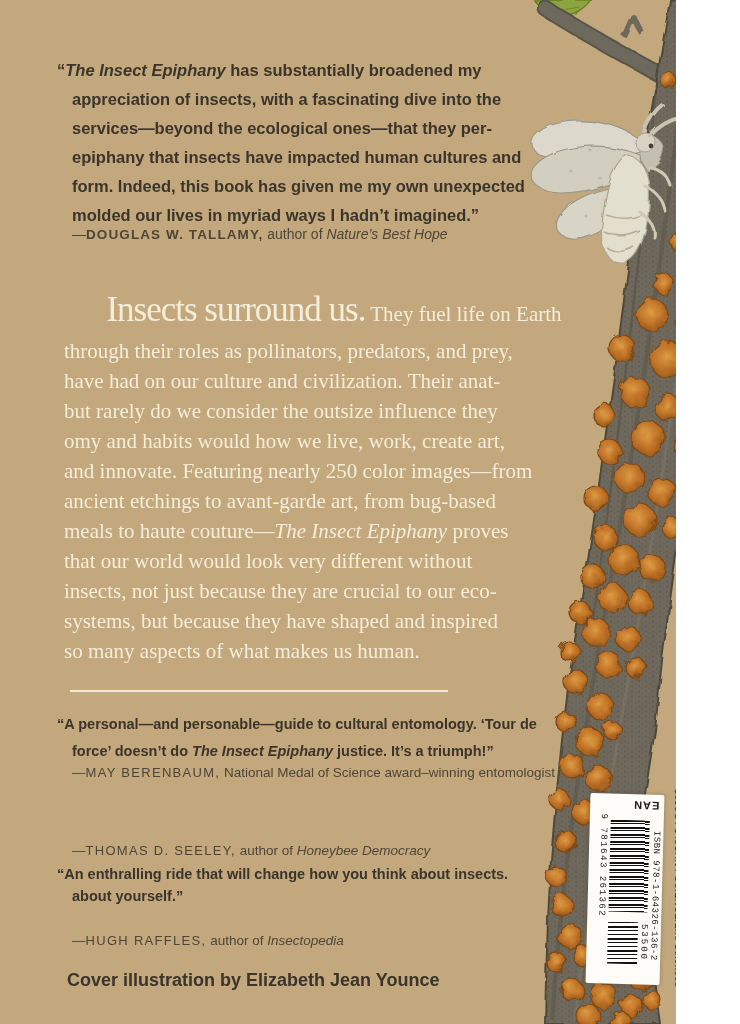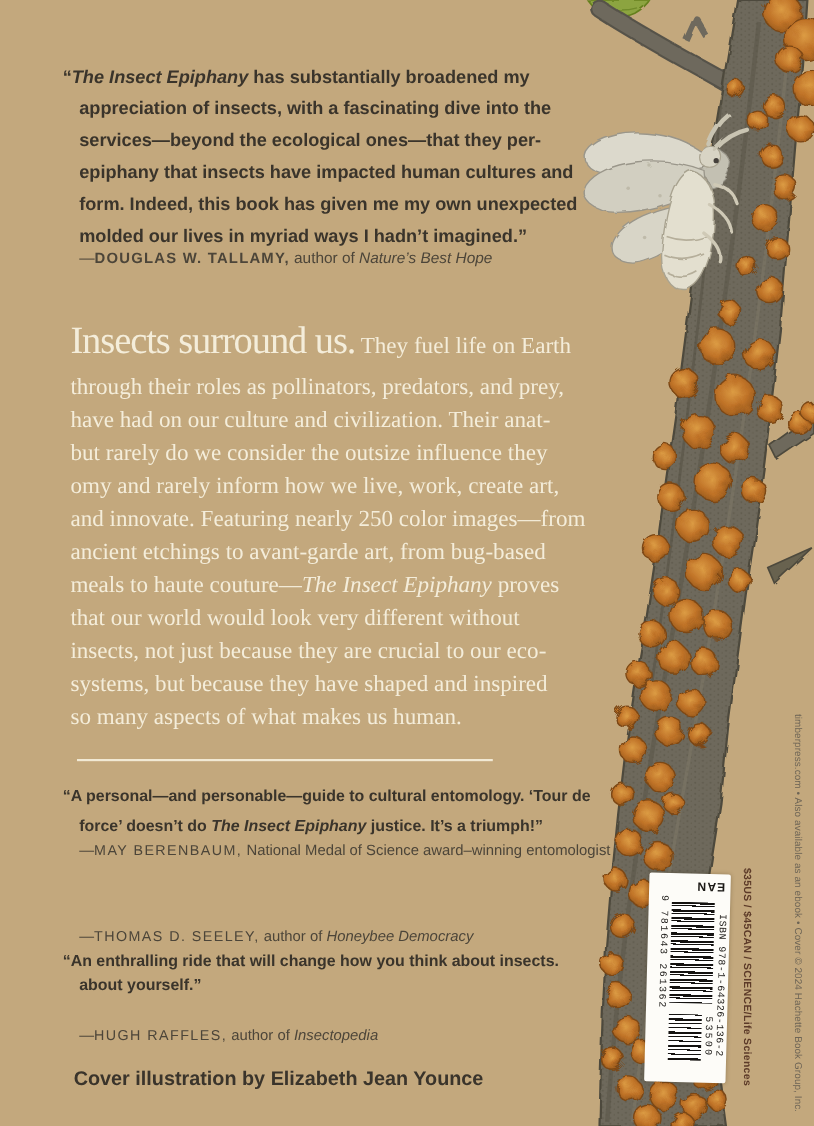"“The Insect Epiphany has substantially" .cover { width: 740px -> 676px }
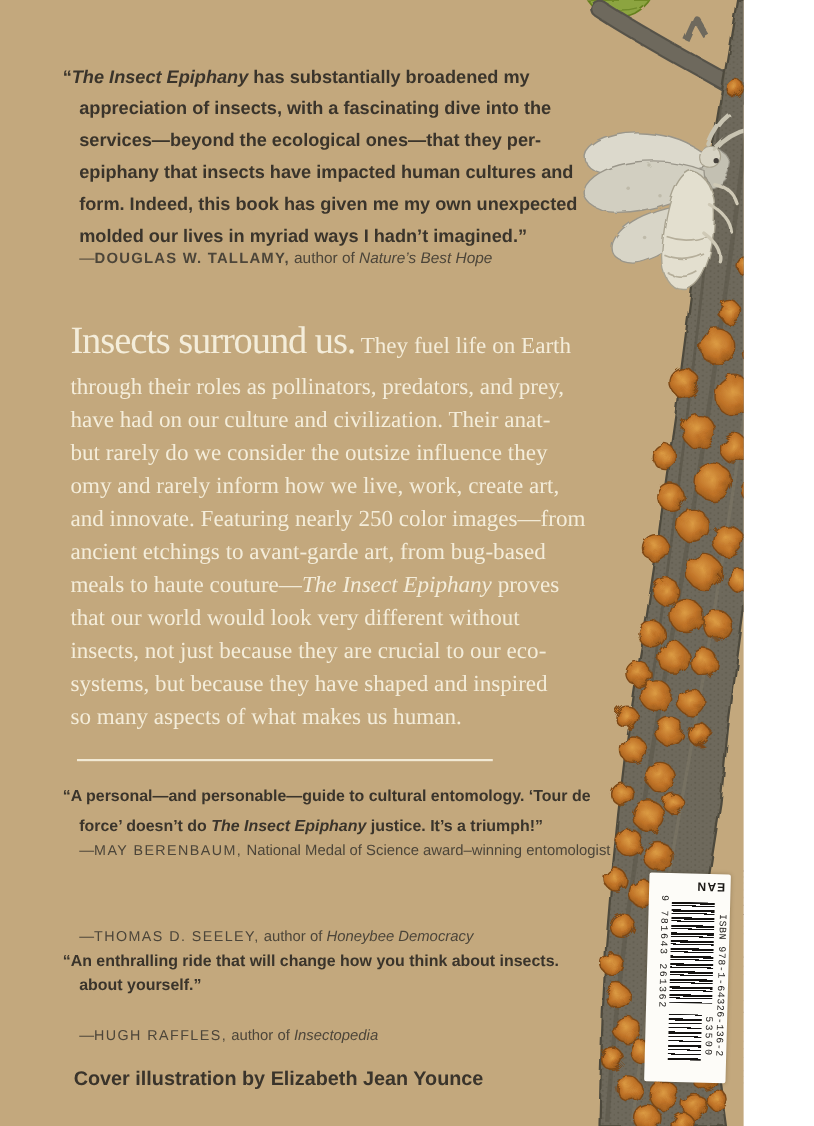"Insects surround us. They fuel" .pitch-first { text-align: none -> center }
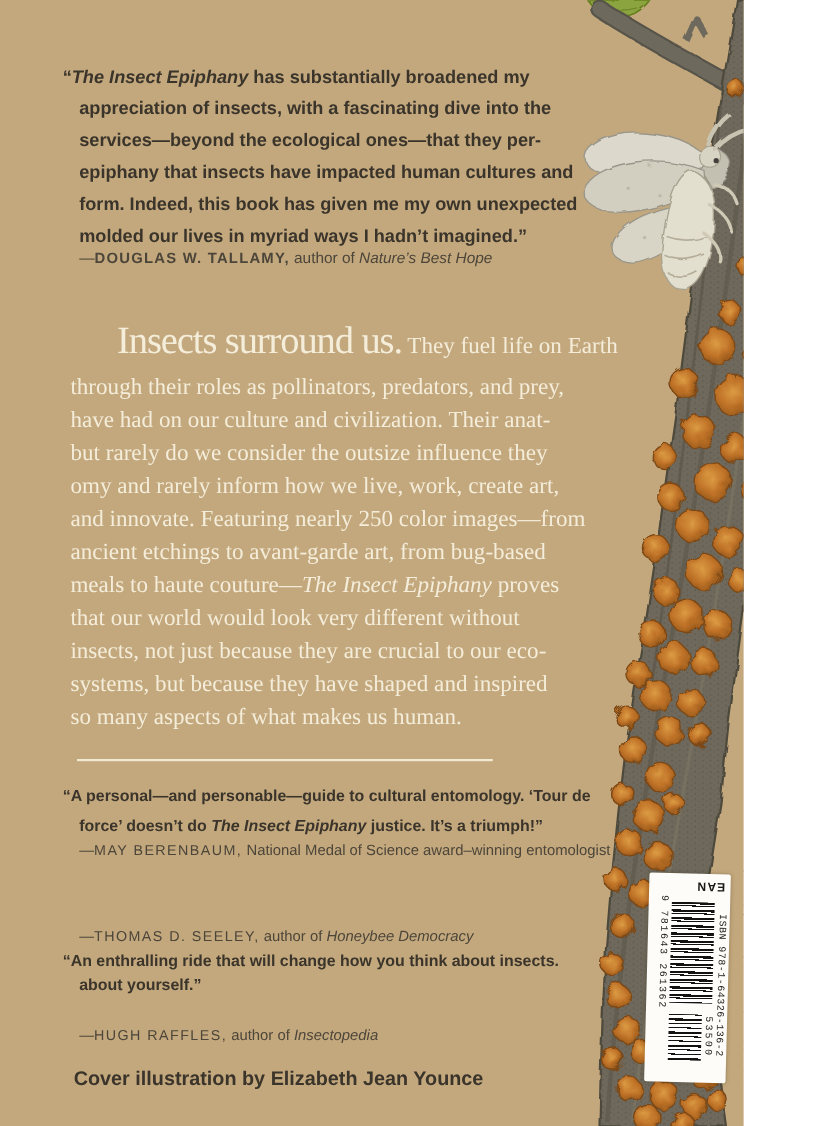"omy and rarely inform how" div.pline { text: rarely inform -> habits would }
